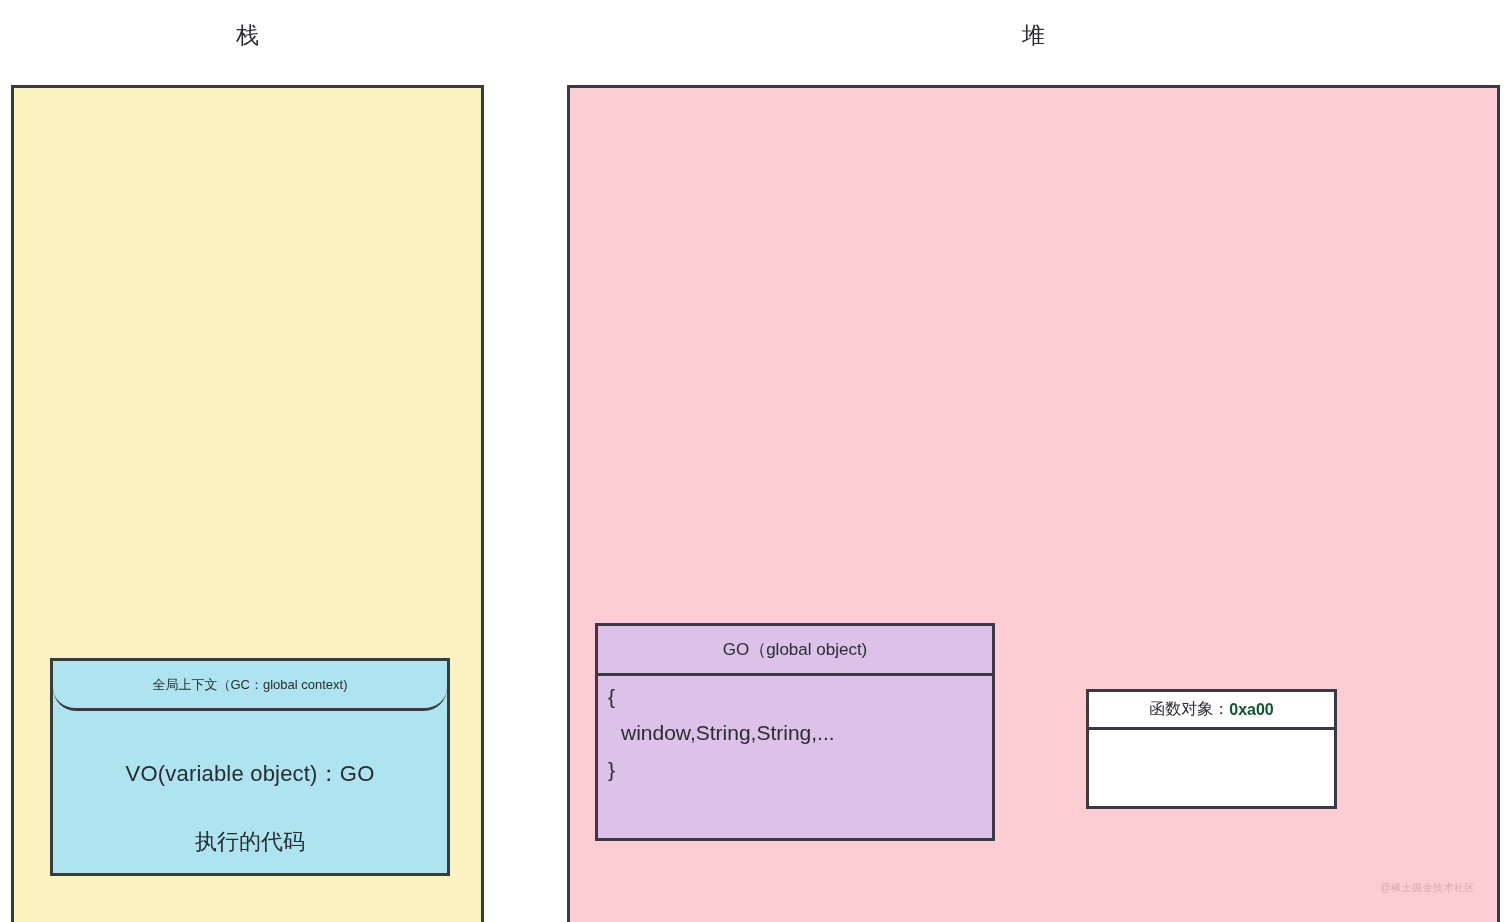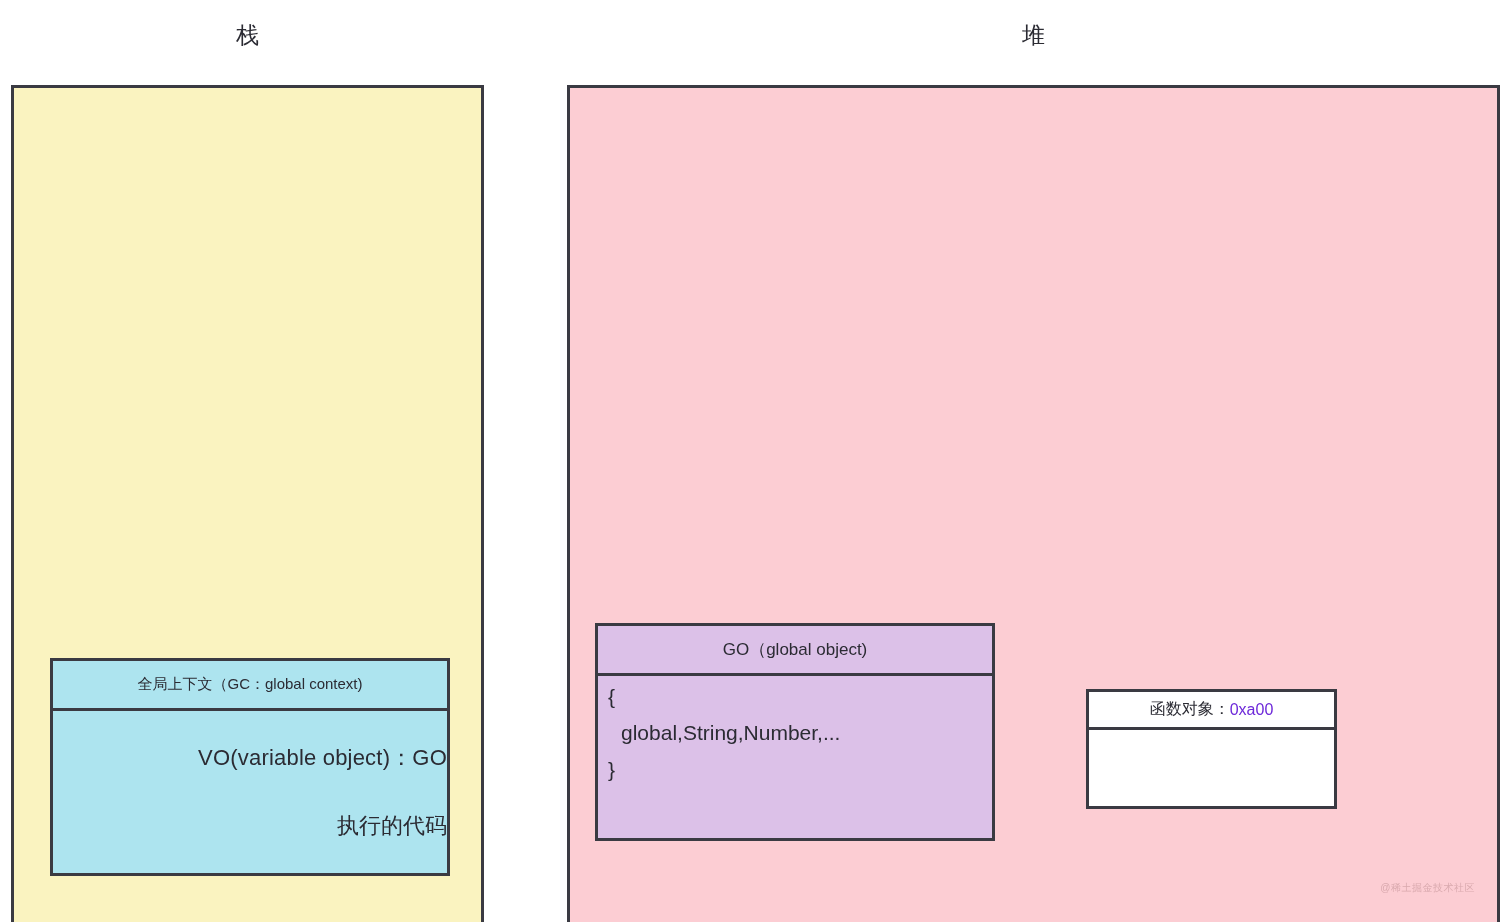"全局上下文（GC：global context)" #global-context-panel .panel-header { border-radius: none -> 23px; font-size: 15px -> 13px }
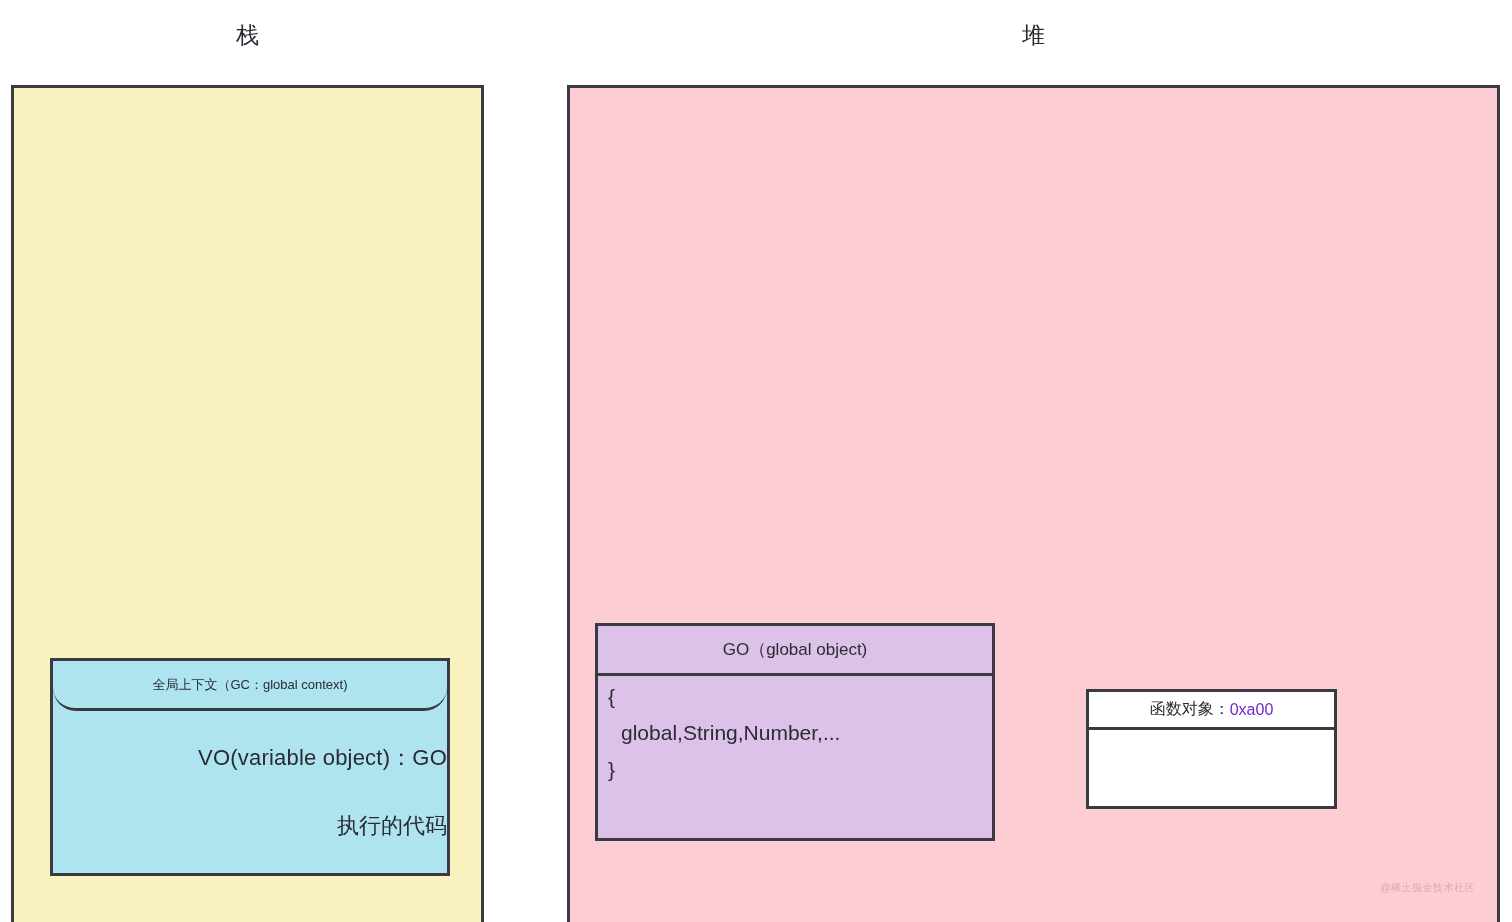"0xa00" .addr-ref { color: #6d28d9 -> #14532d; font-weight: normal -> bold }
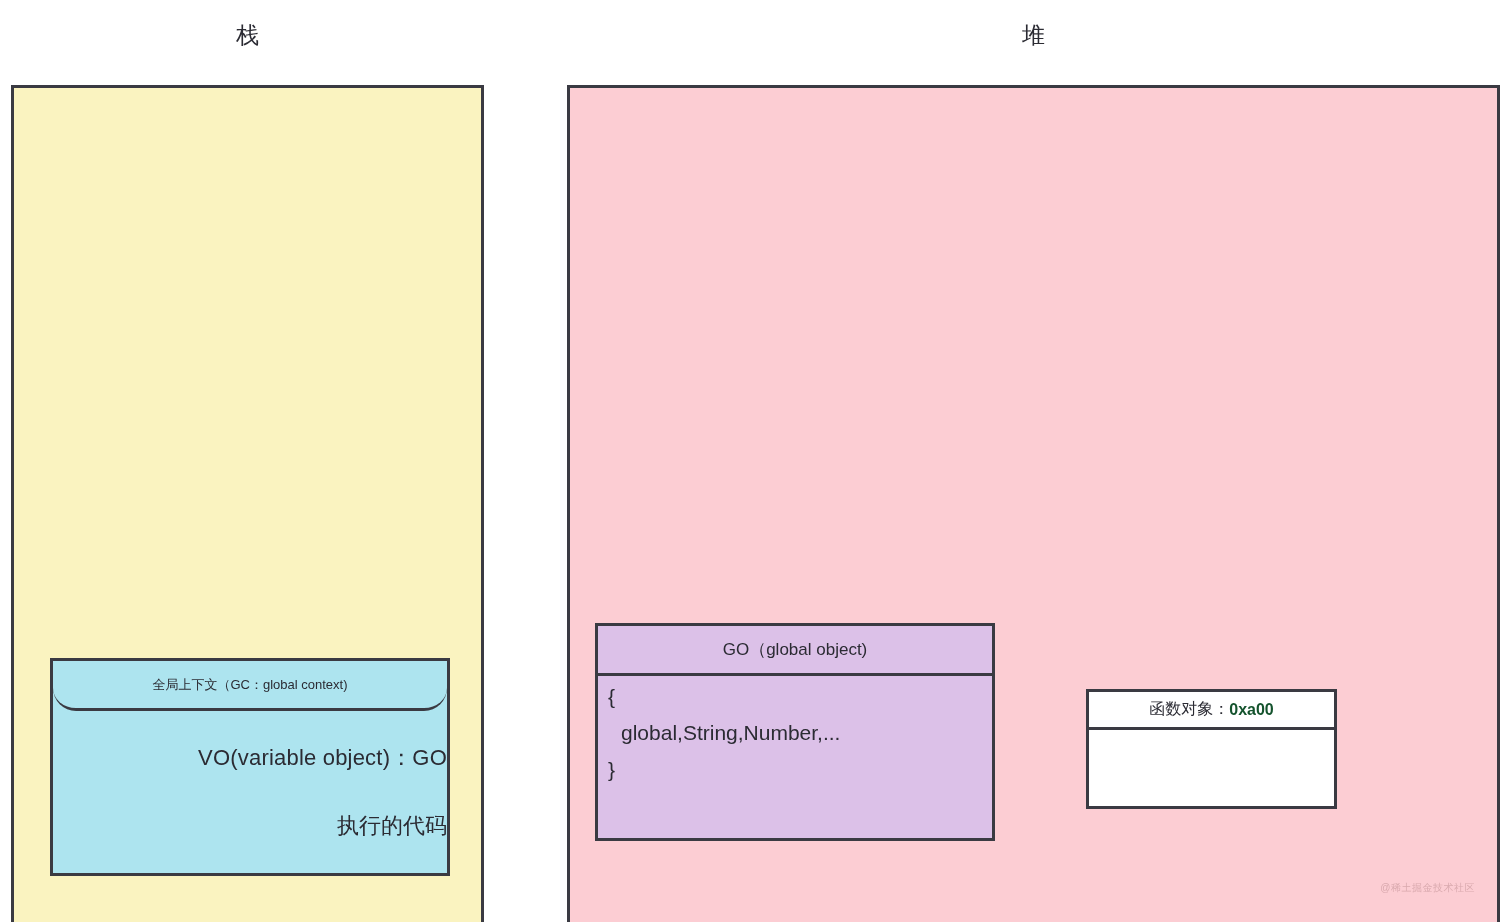"global,String,Number,..." div.go-prop { text: global,String,Number -> window,String,String }
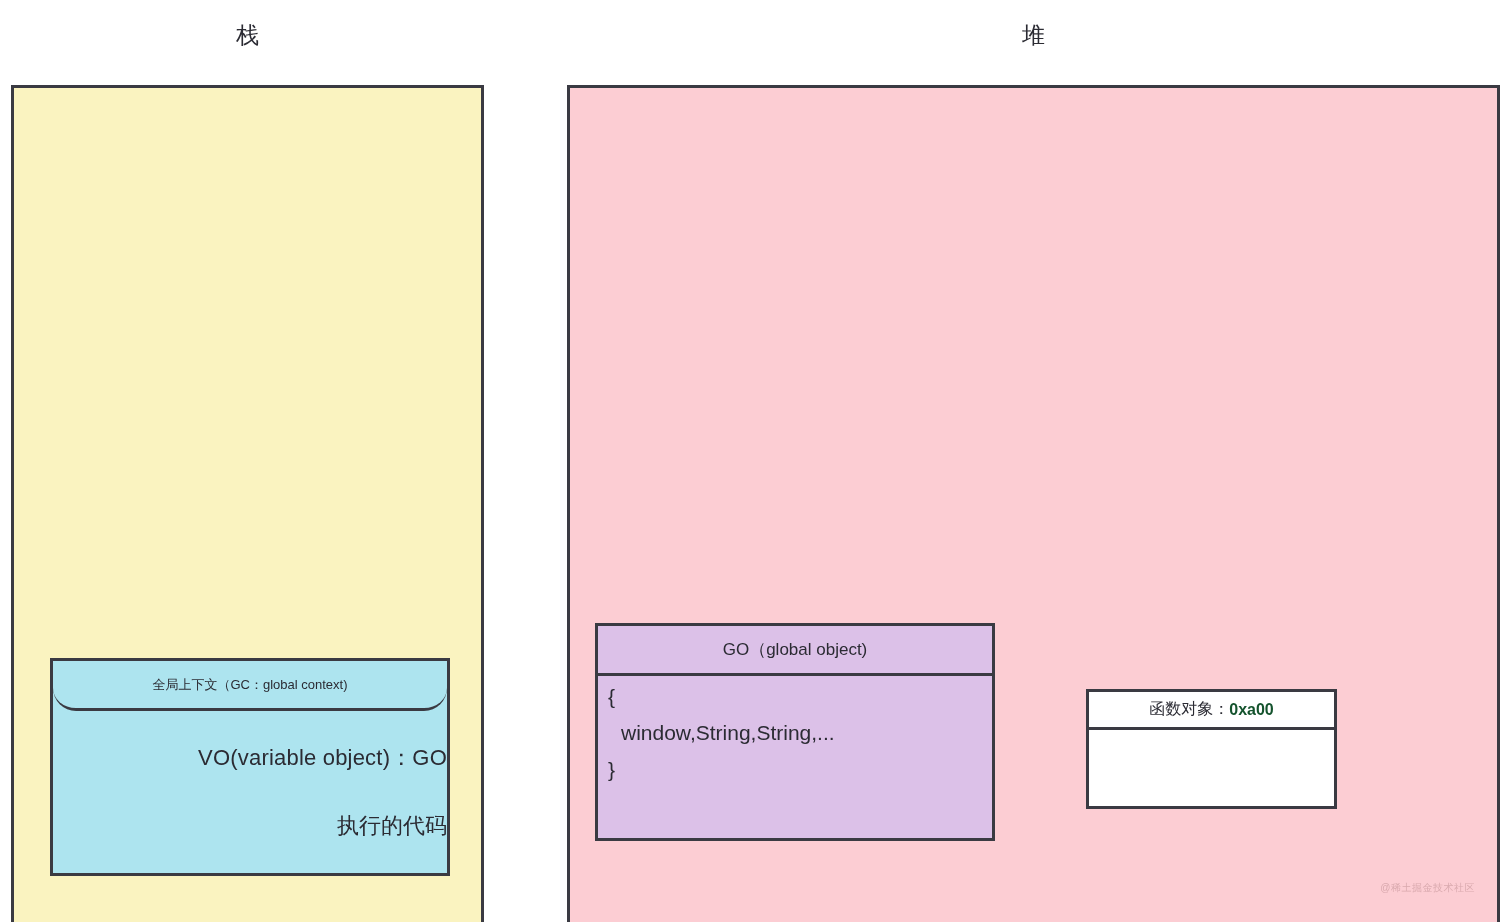"VO(variable object)：GO" #global-context-panel .panel-body { align-items: flex-end -> center; padding-top: 36px -> 52px }
